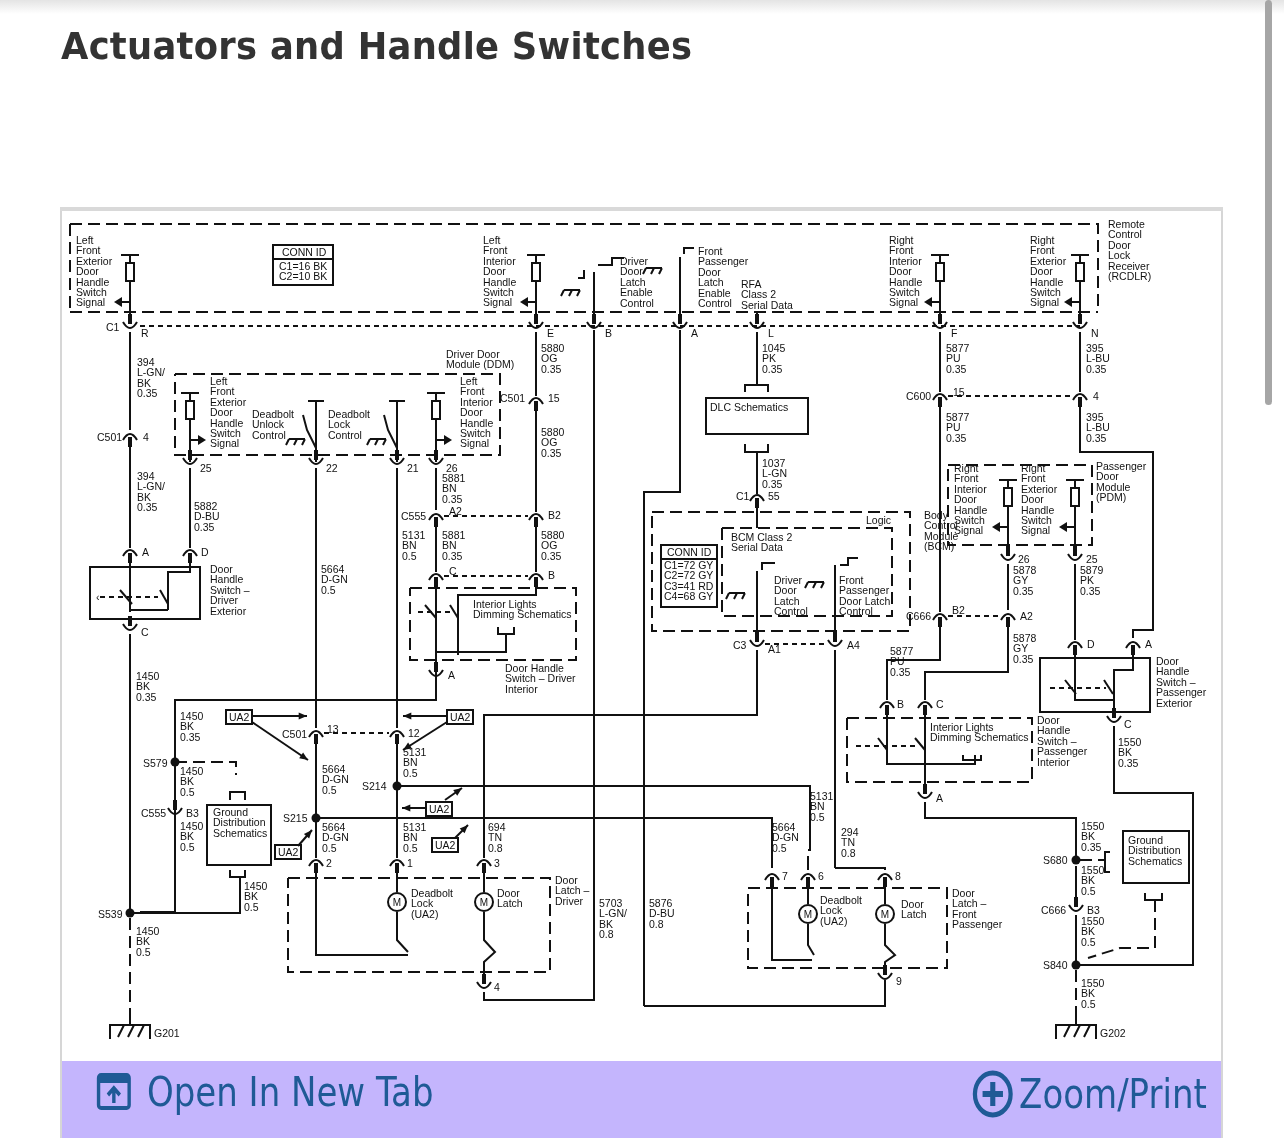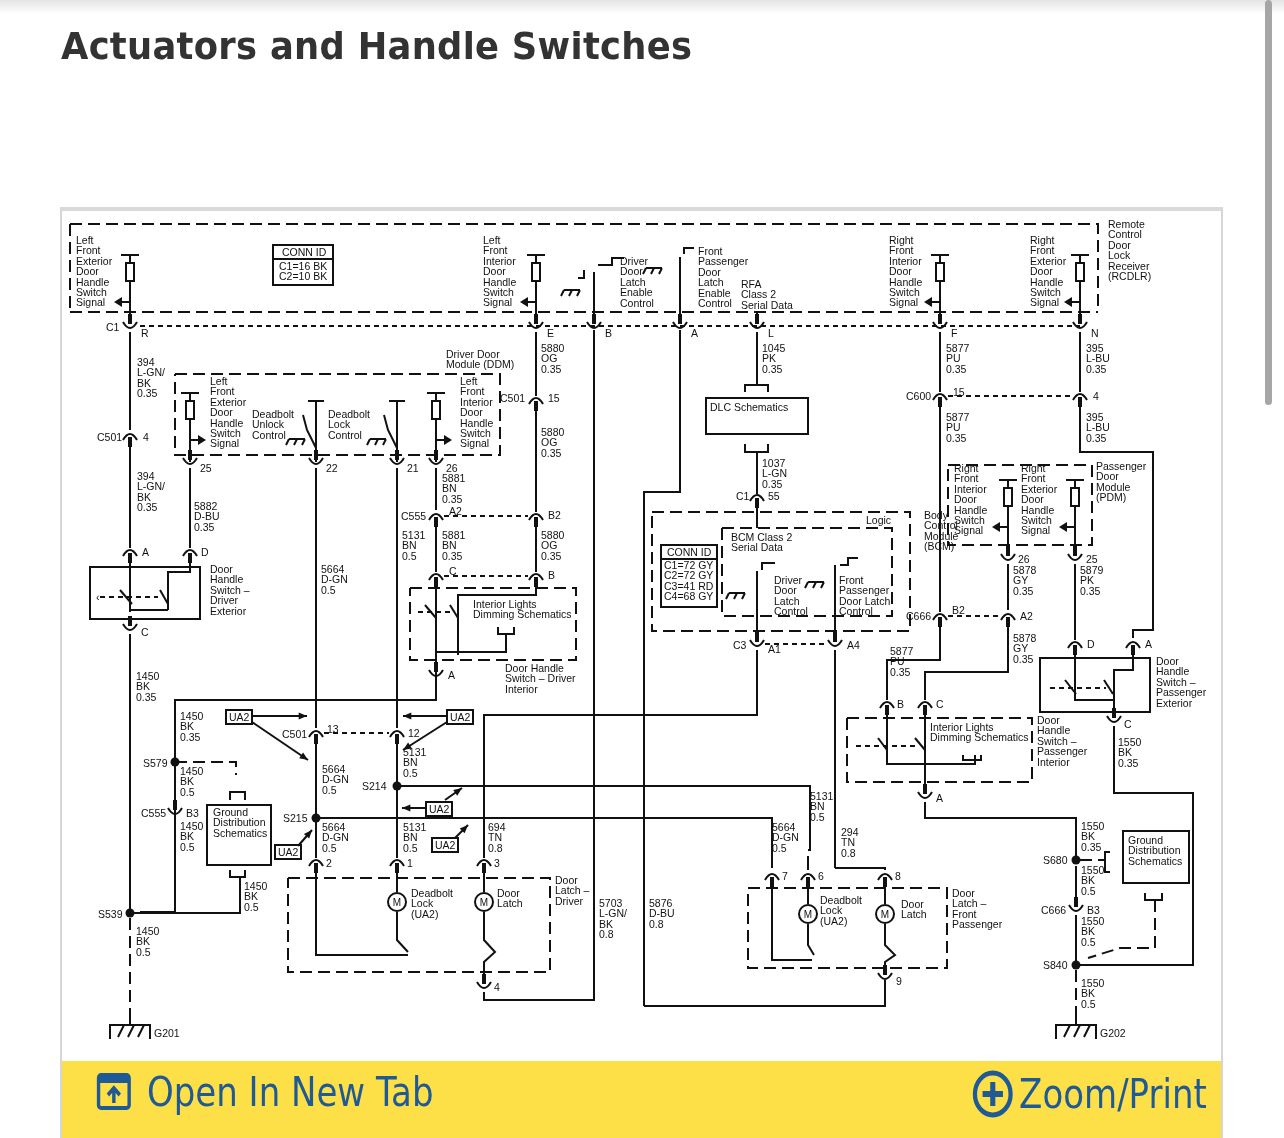"Open In New Tab" .footer { background: #fde047 -> #c4b5fd }
